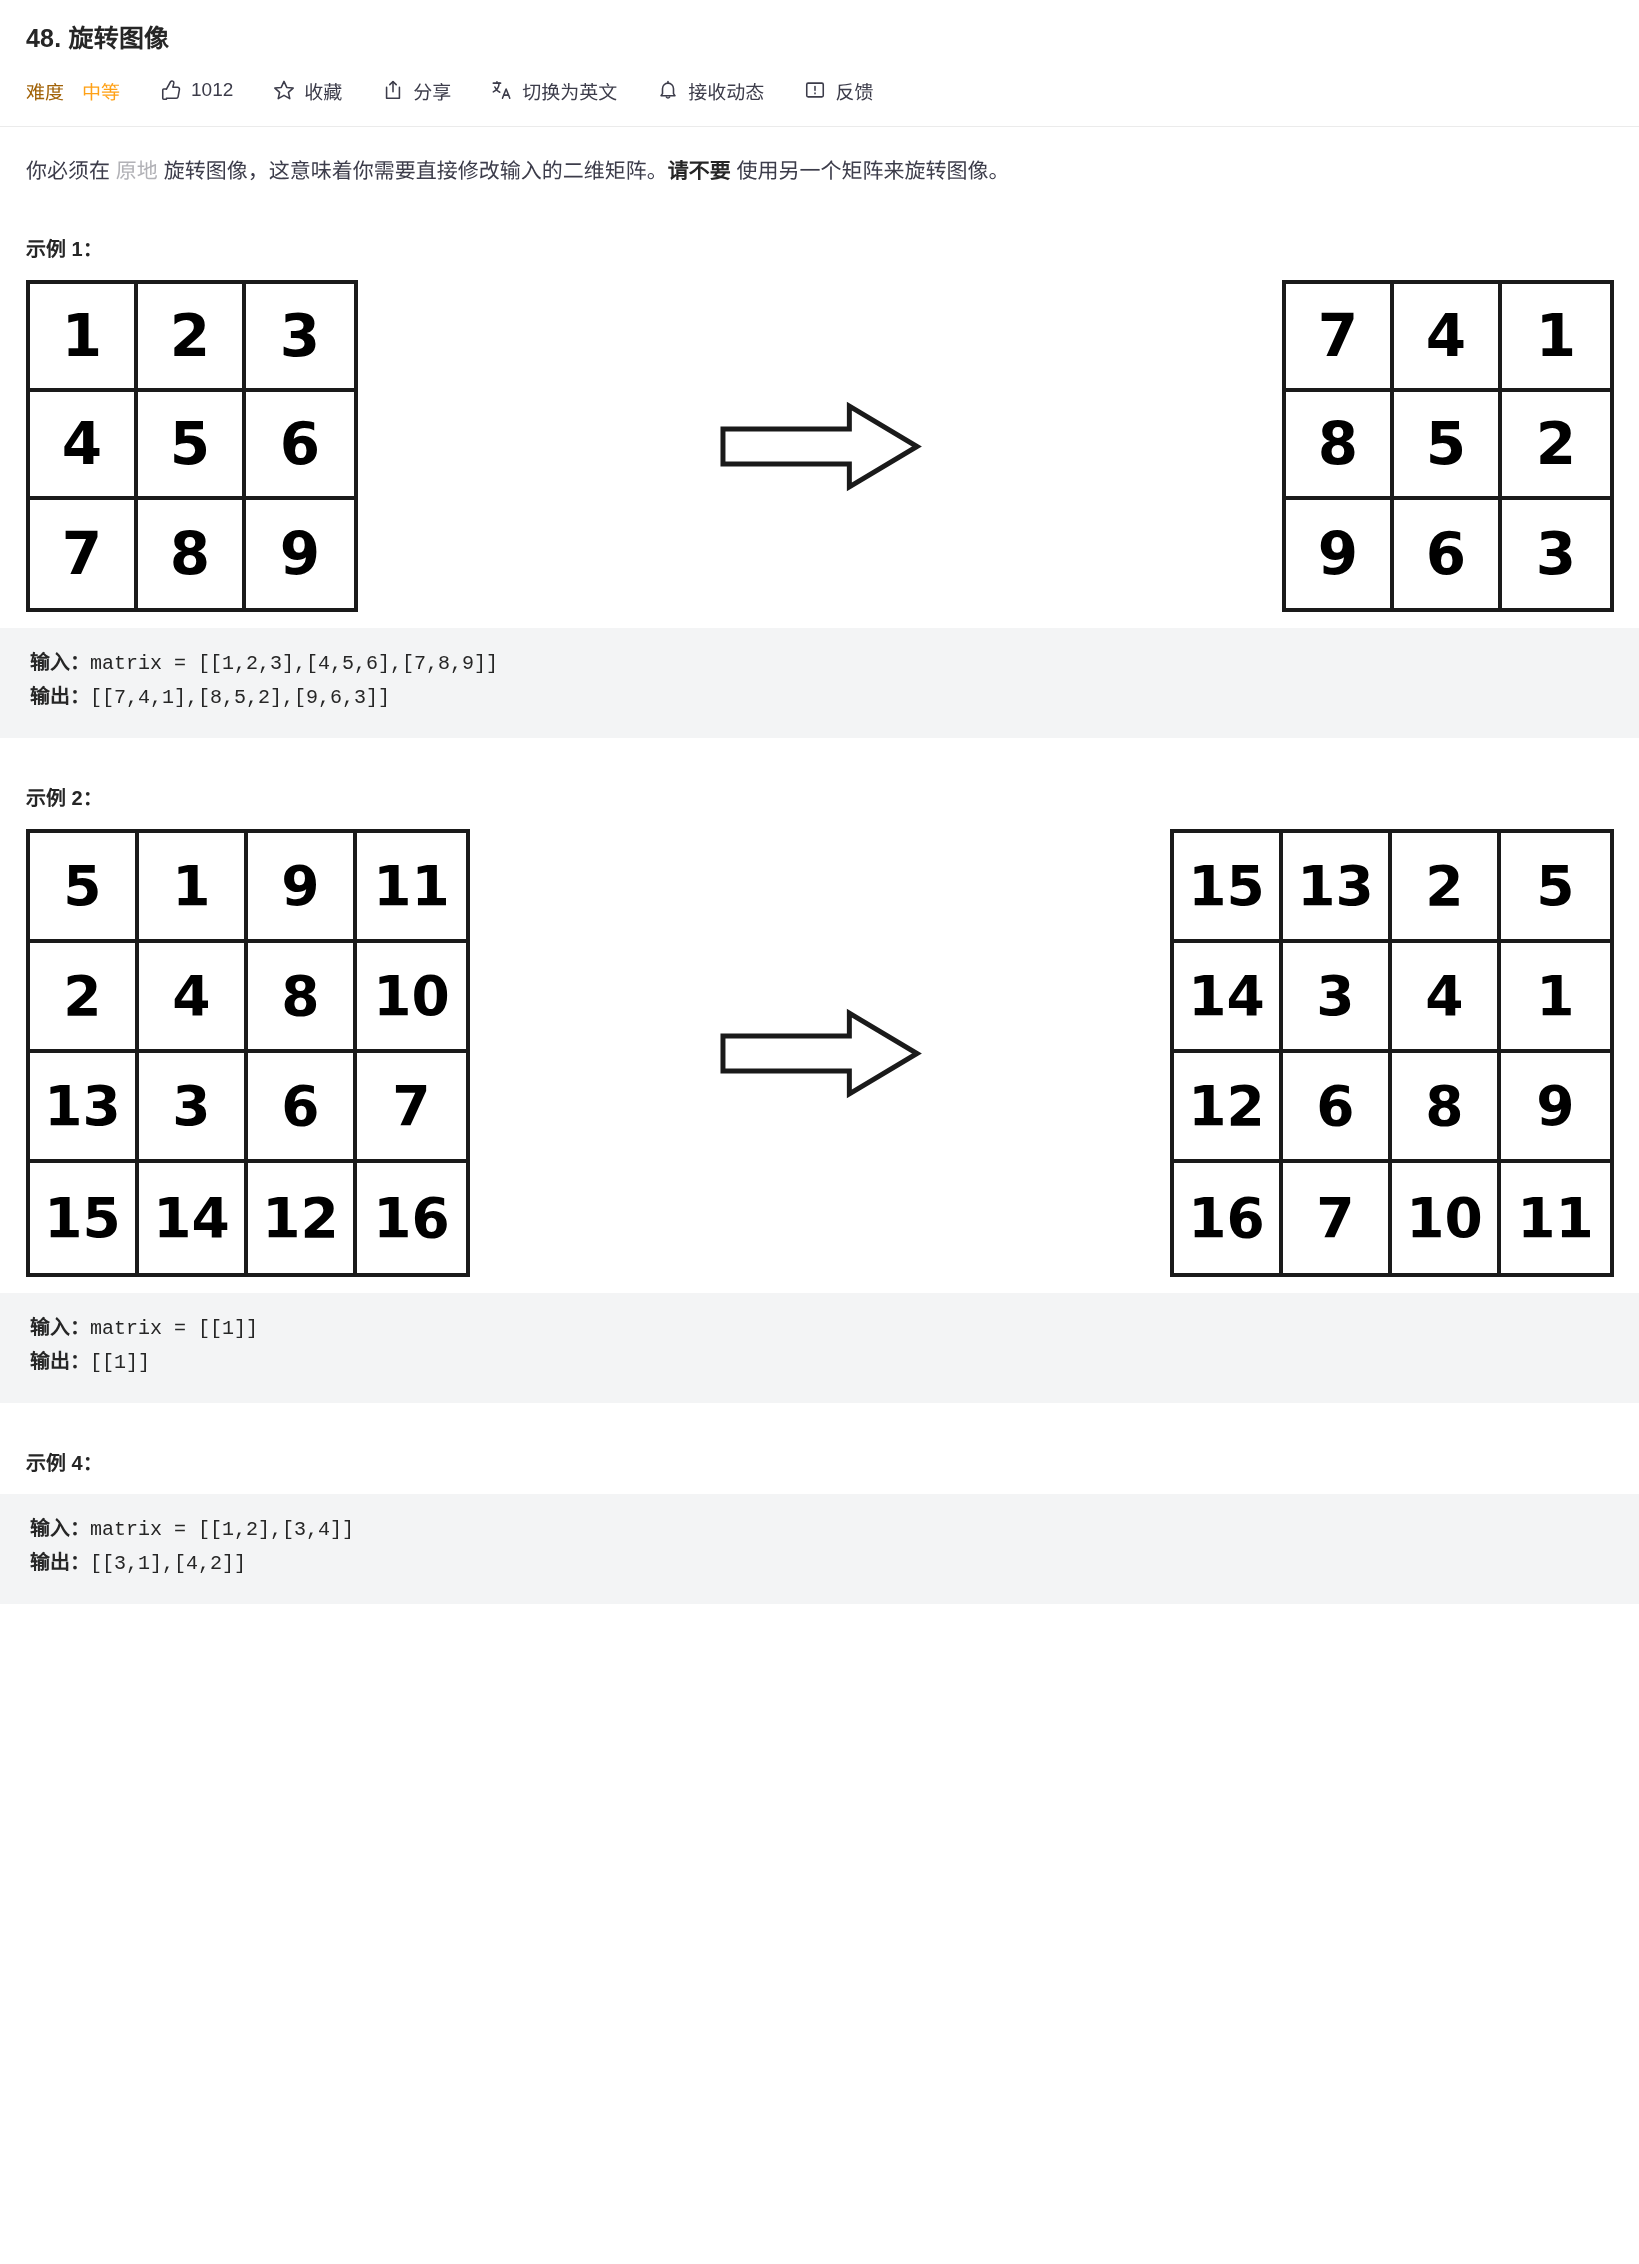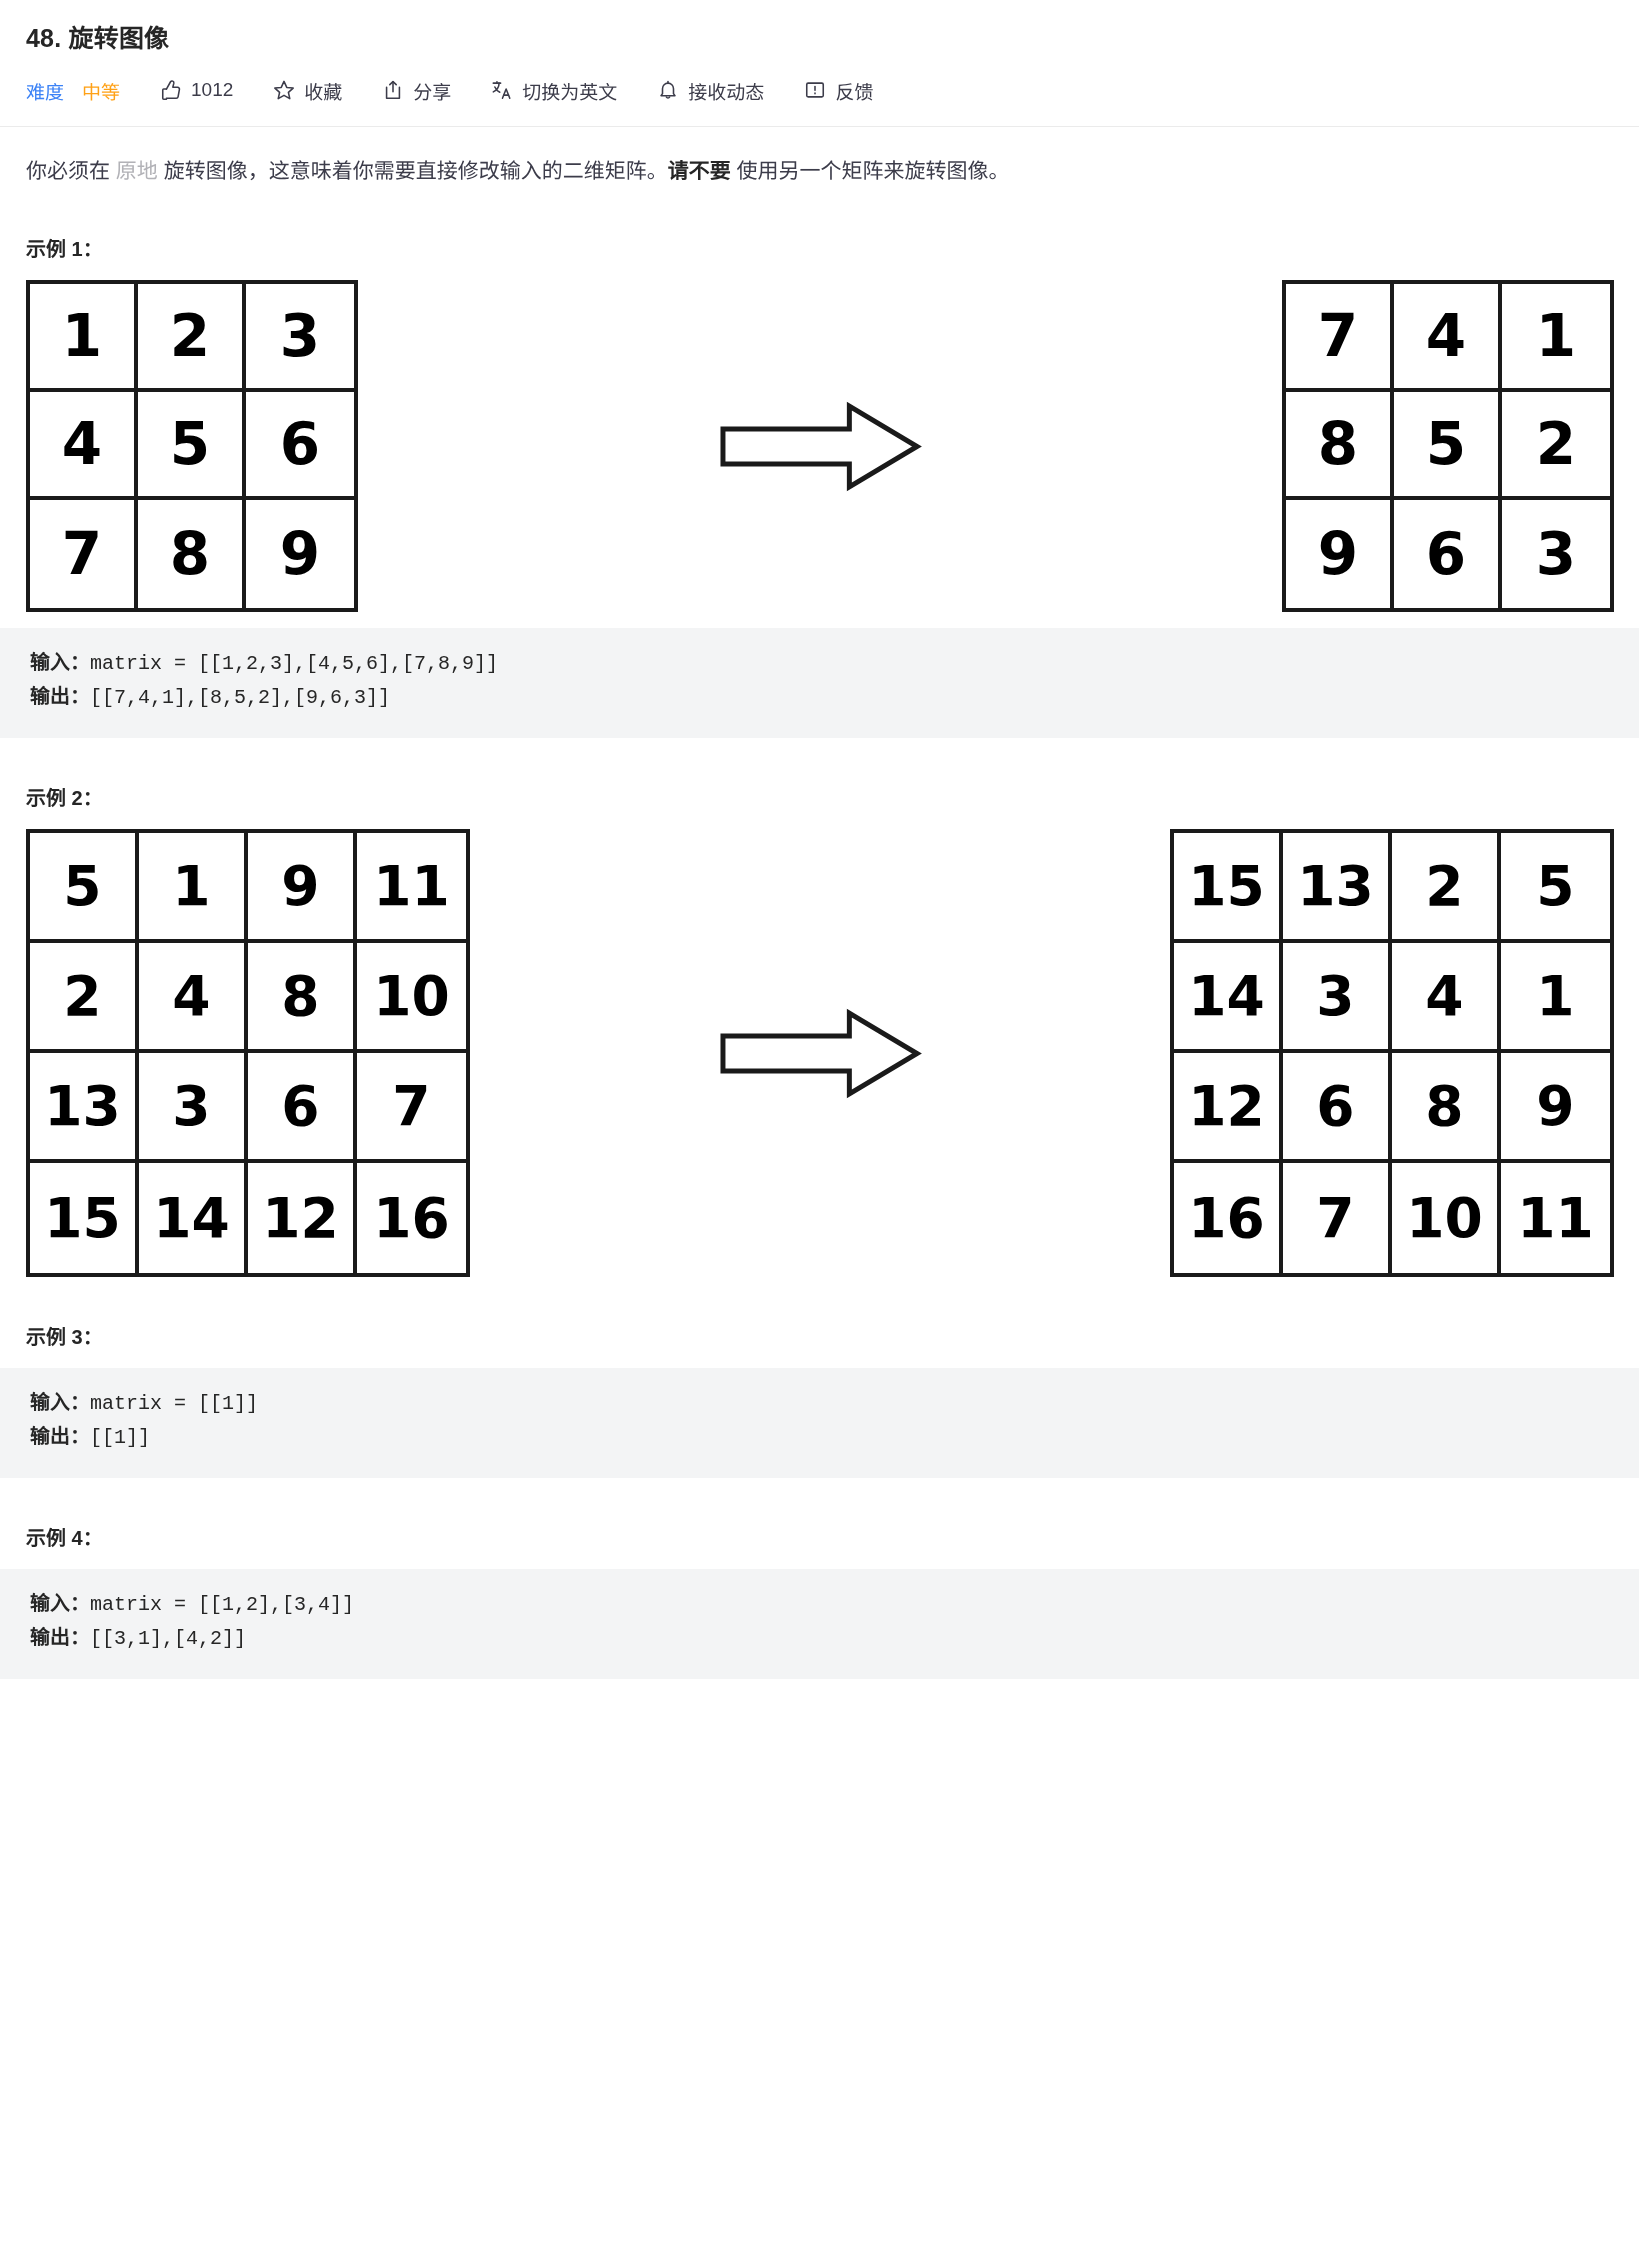"难度" .meta-label { color: #3b82f6 -> #a16207 }
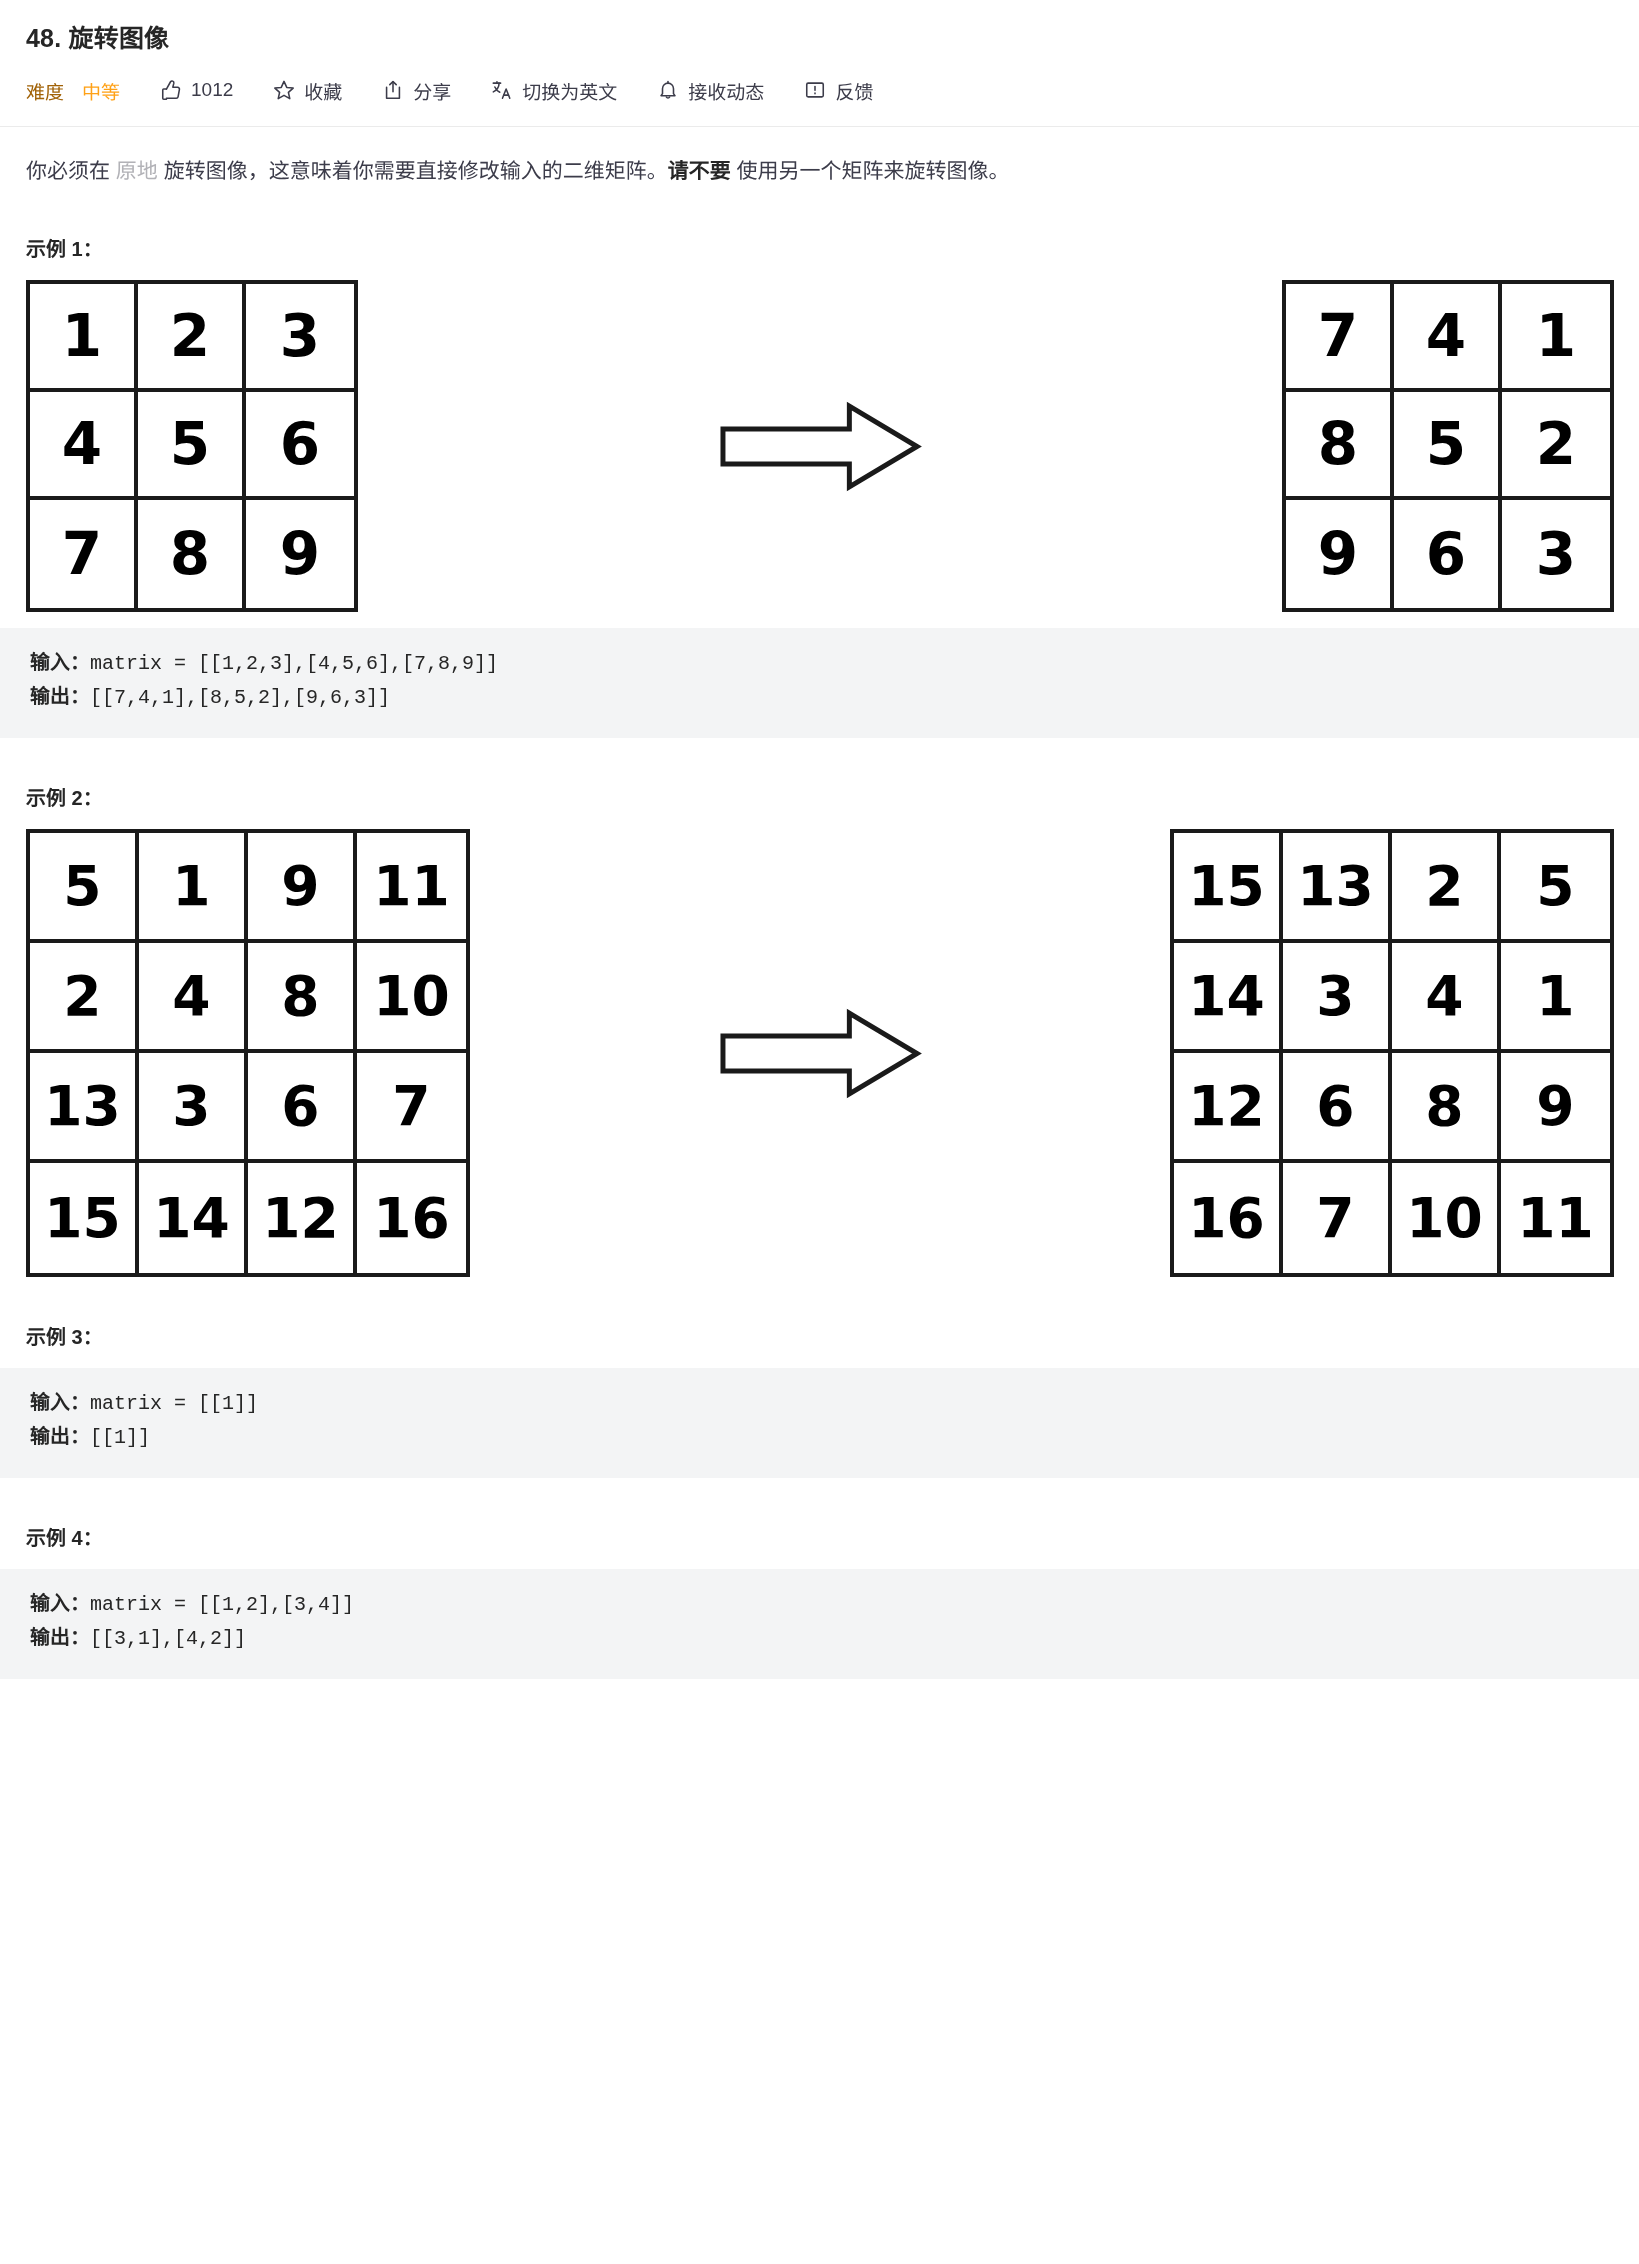"示例 3：" div.example-heading { html: <div>示例 3：</div> -> none }
